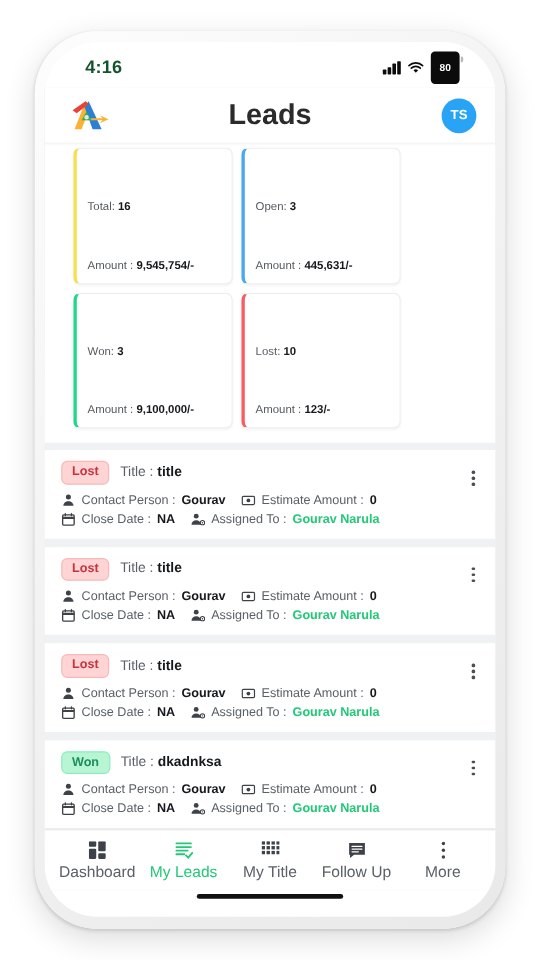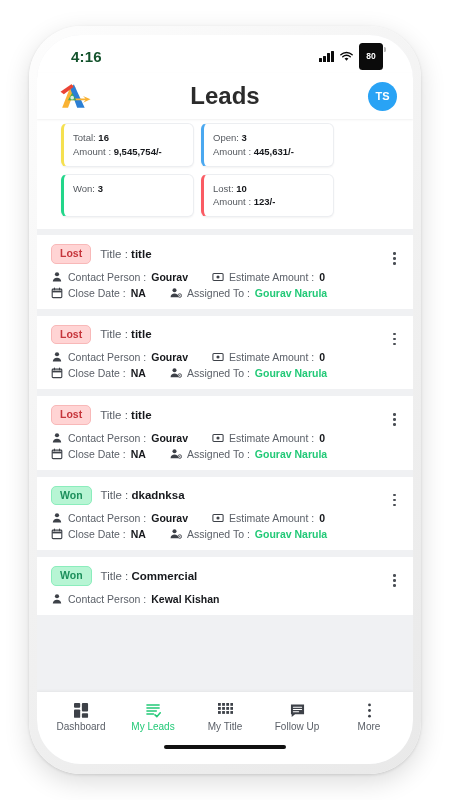"Total: 16" .stat .l1, .stat .l2 { margin-top: none -> 35px }
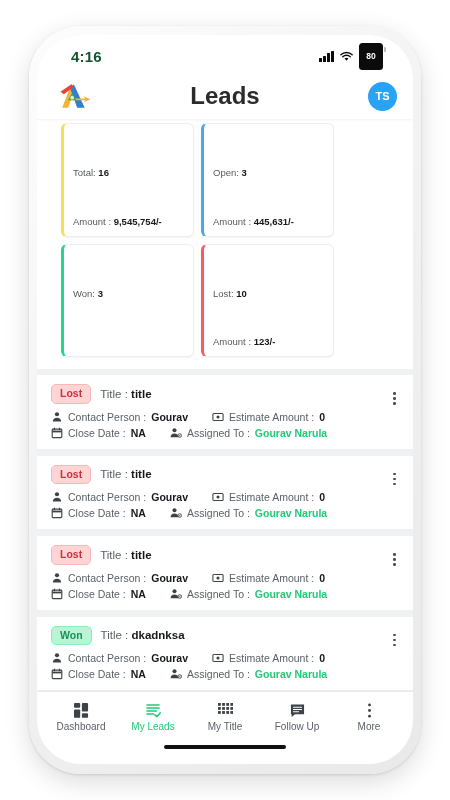"Amount : 9,100,000/-" div.l2 { html: none -> <div><span>Amount :</span> <b>9,100,000/-</b></div> }
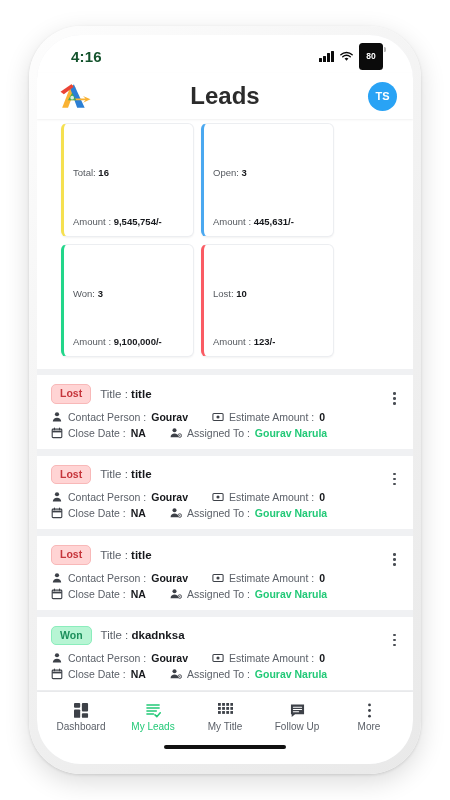"Contact Person :" .lrow { gap: 4px 24px -> 4px 13px }
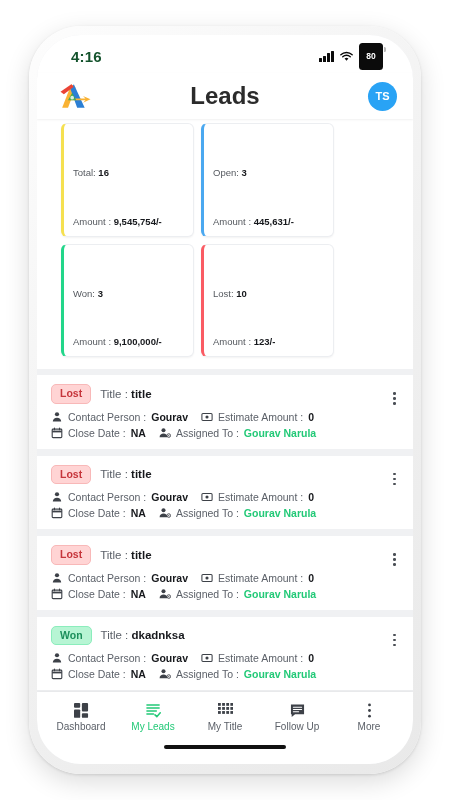"Dashboard" .navitem span { font-size: 10px -> 13px }
